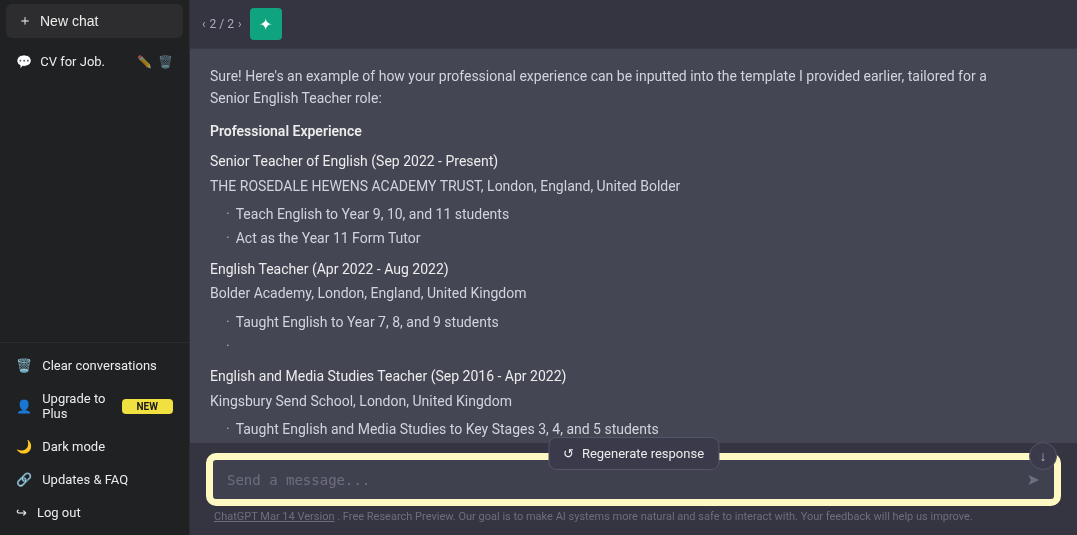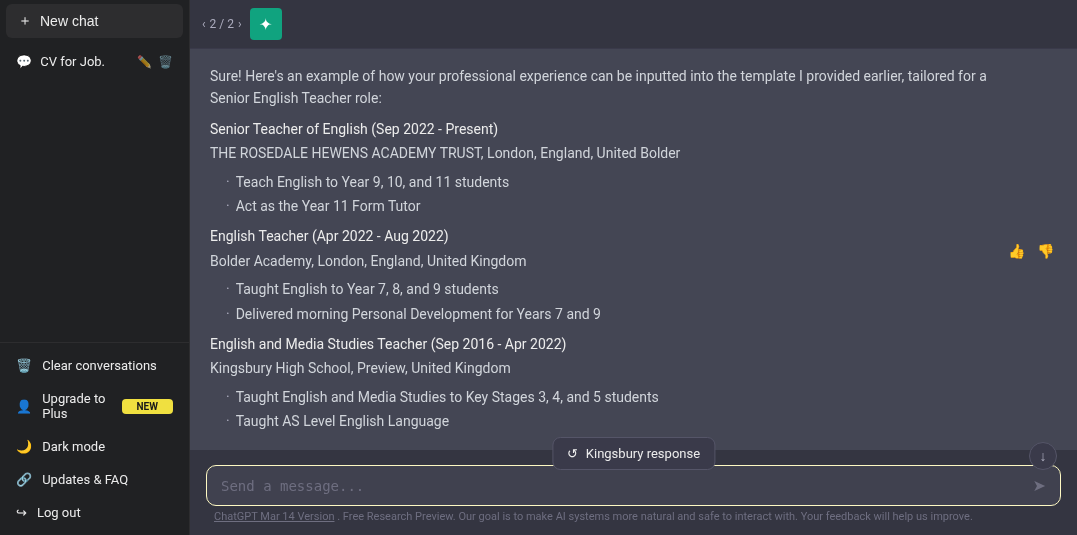"Sure! Here's an example of" .message-row { align-items: center -> flex-end }
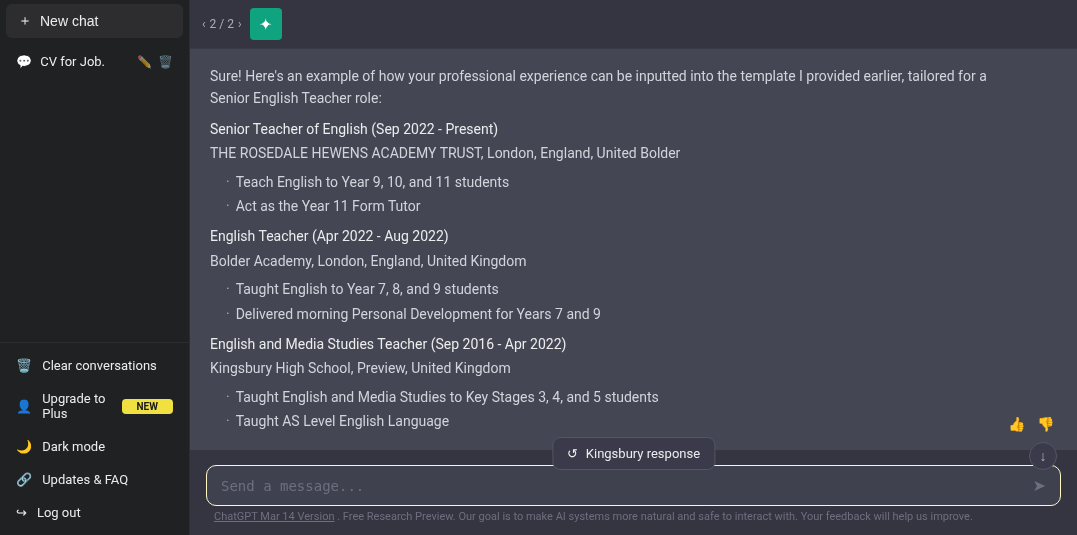"Professional Experience" p.section-title { html: none -> <p>Professional Experience</p> }
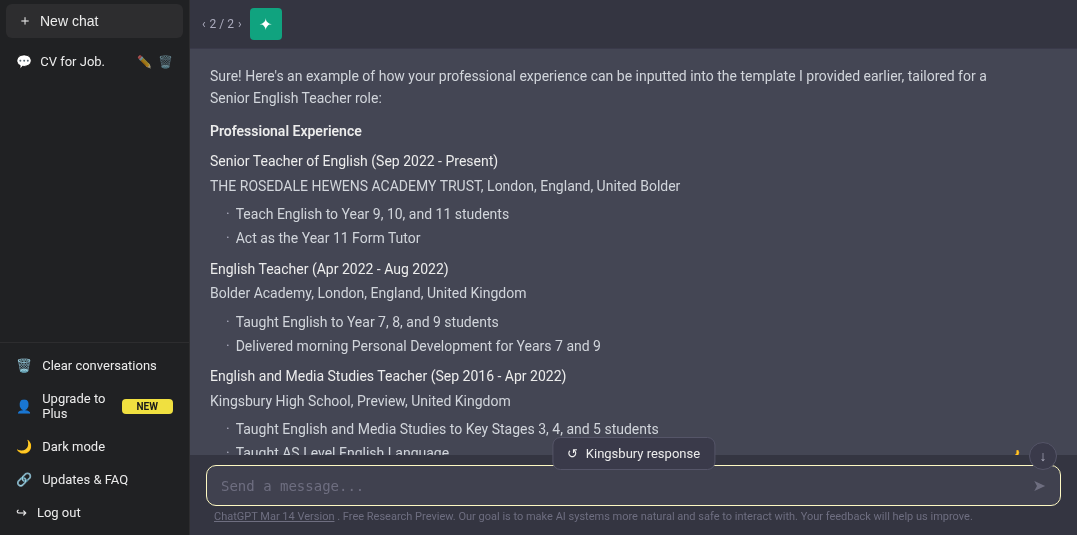"Delivered morning Personal Development" span { html: <span>Delivered morning Personal Development for Years 7 and 9</span> -> none }
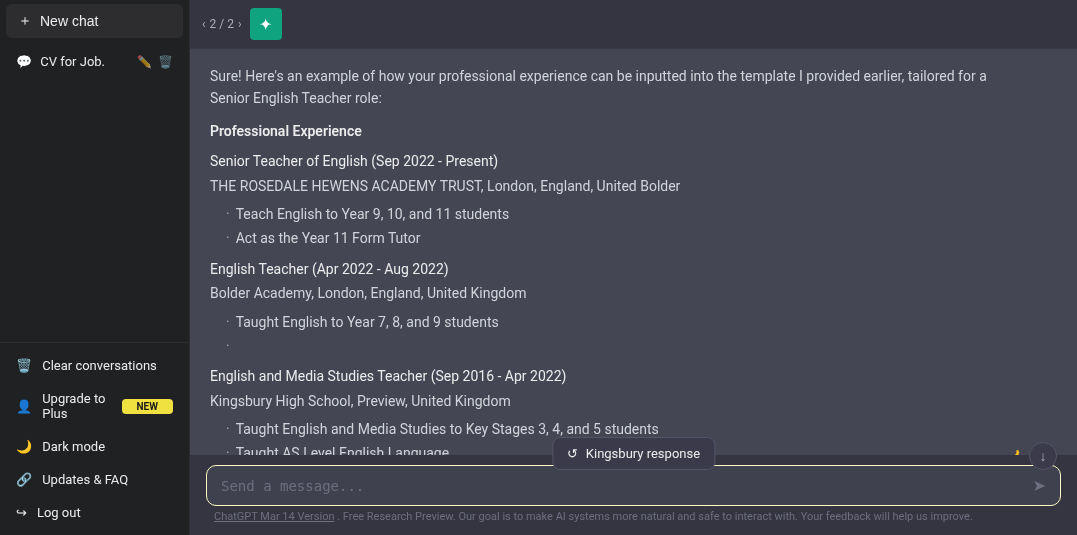"Kingsbury High School, Preview, United" p { text: High School, Preview -> Send School, London }
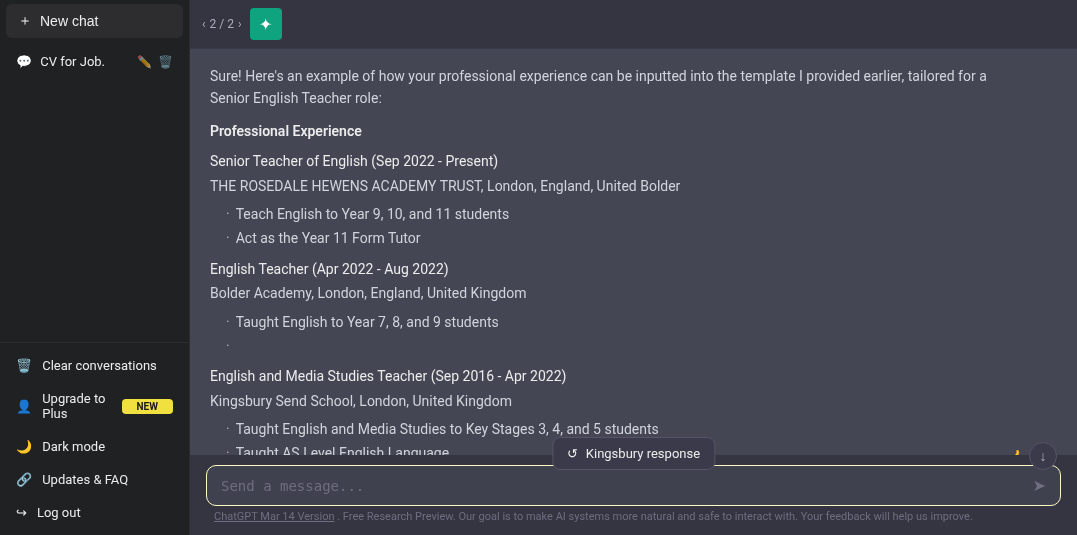"Kingsbury response" span { text: Kingsbury -> Regenerate }
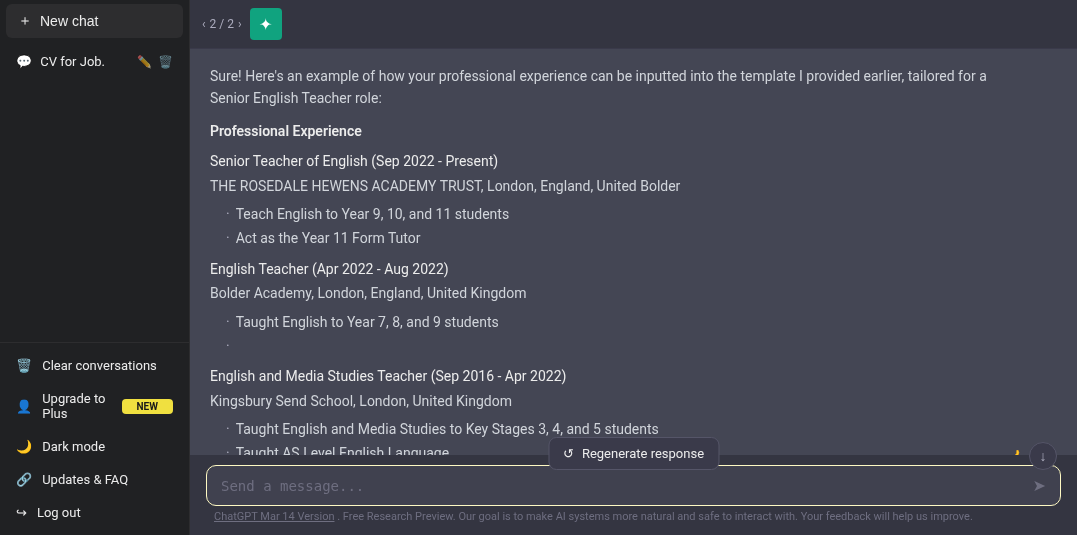"Send a message..." .input-wrapper { border: 1px solid #fef9c3 -> 7px solid #fef9c3 }
